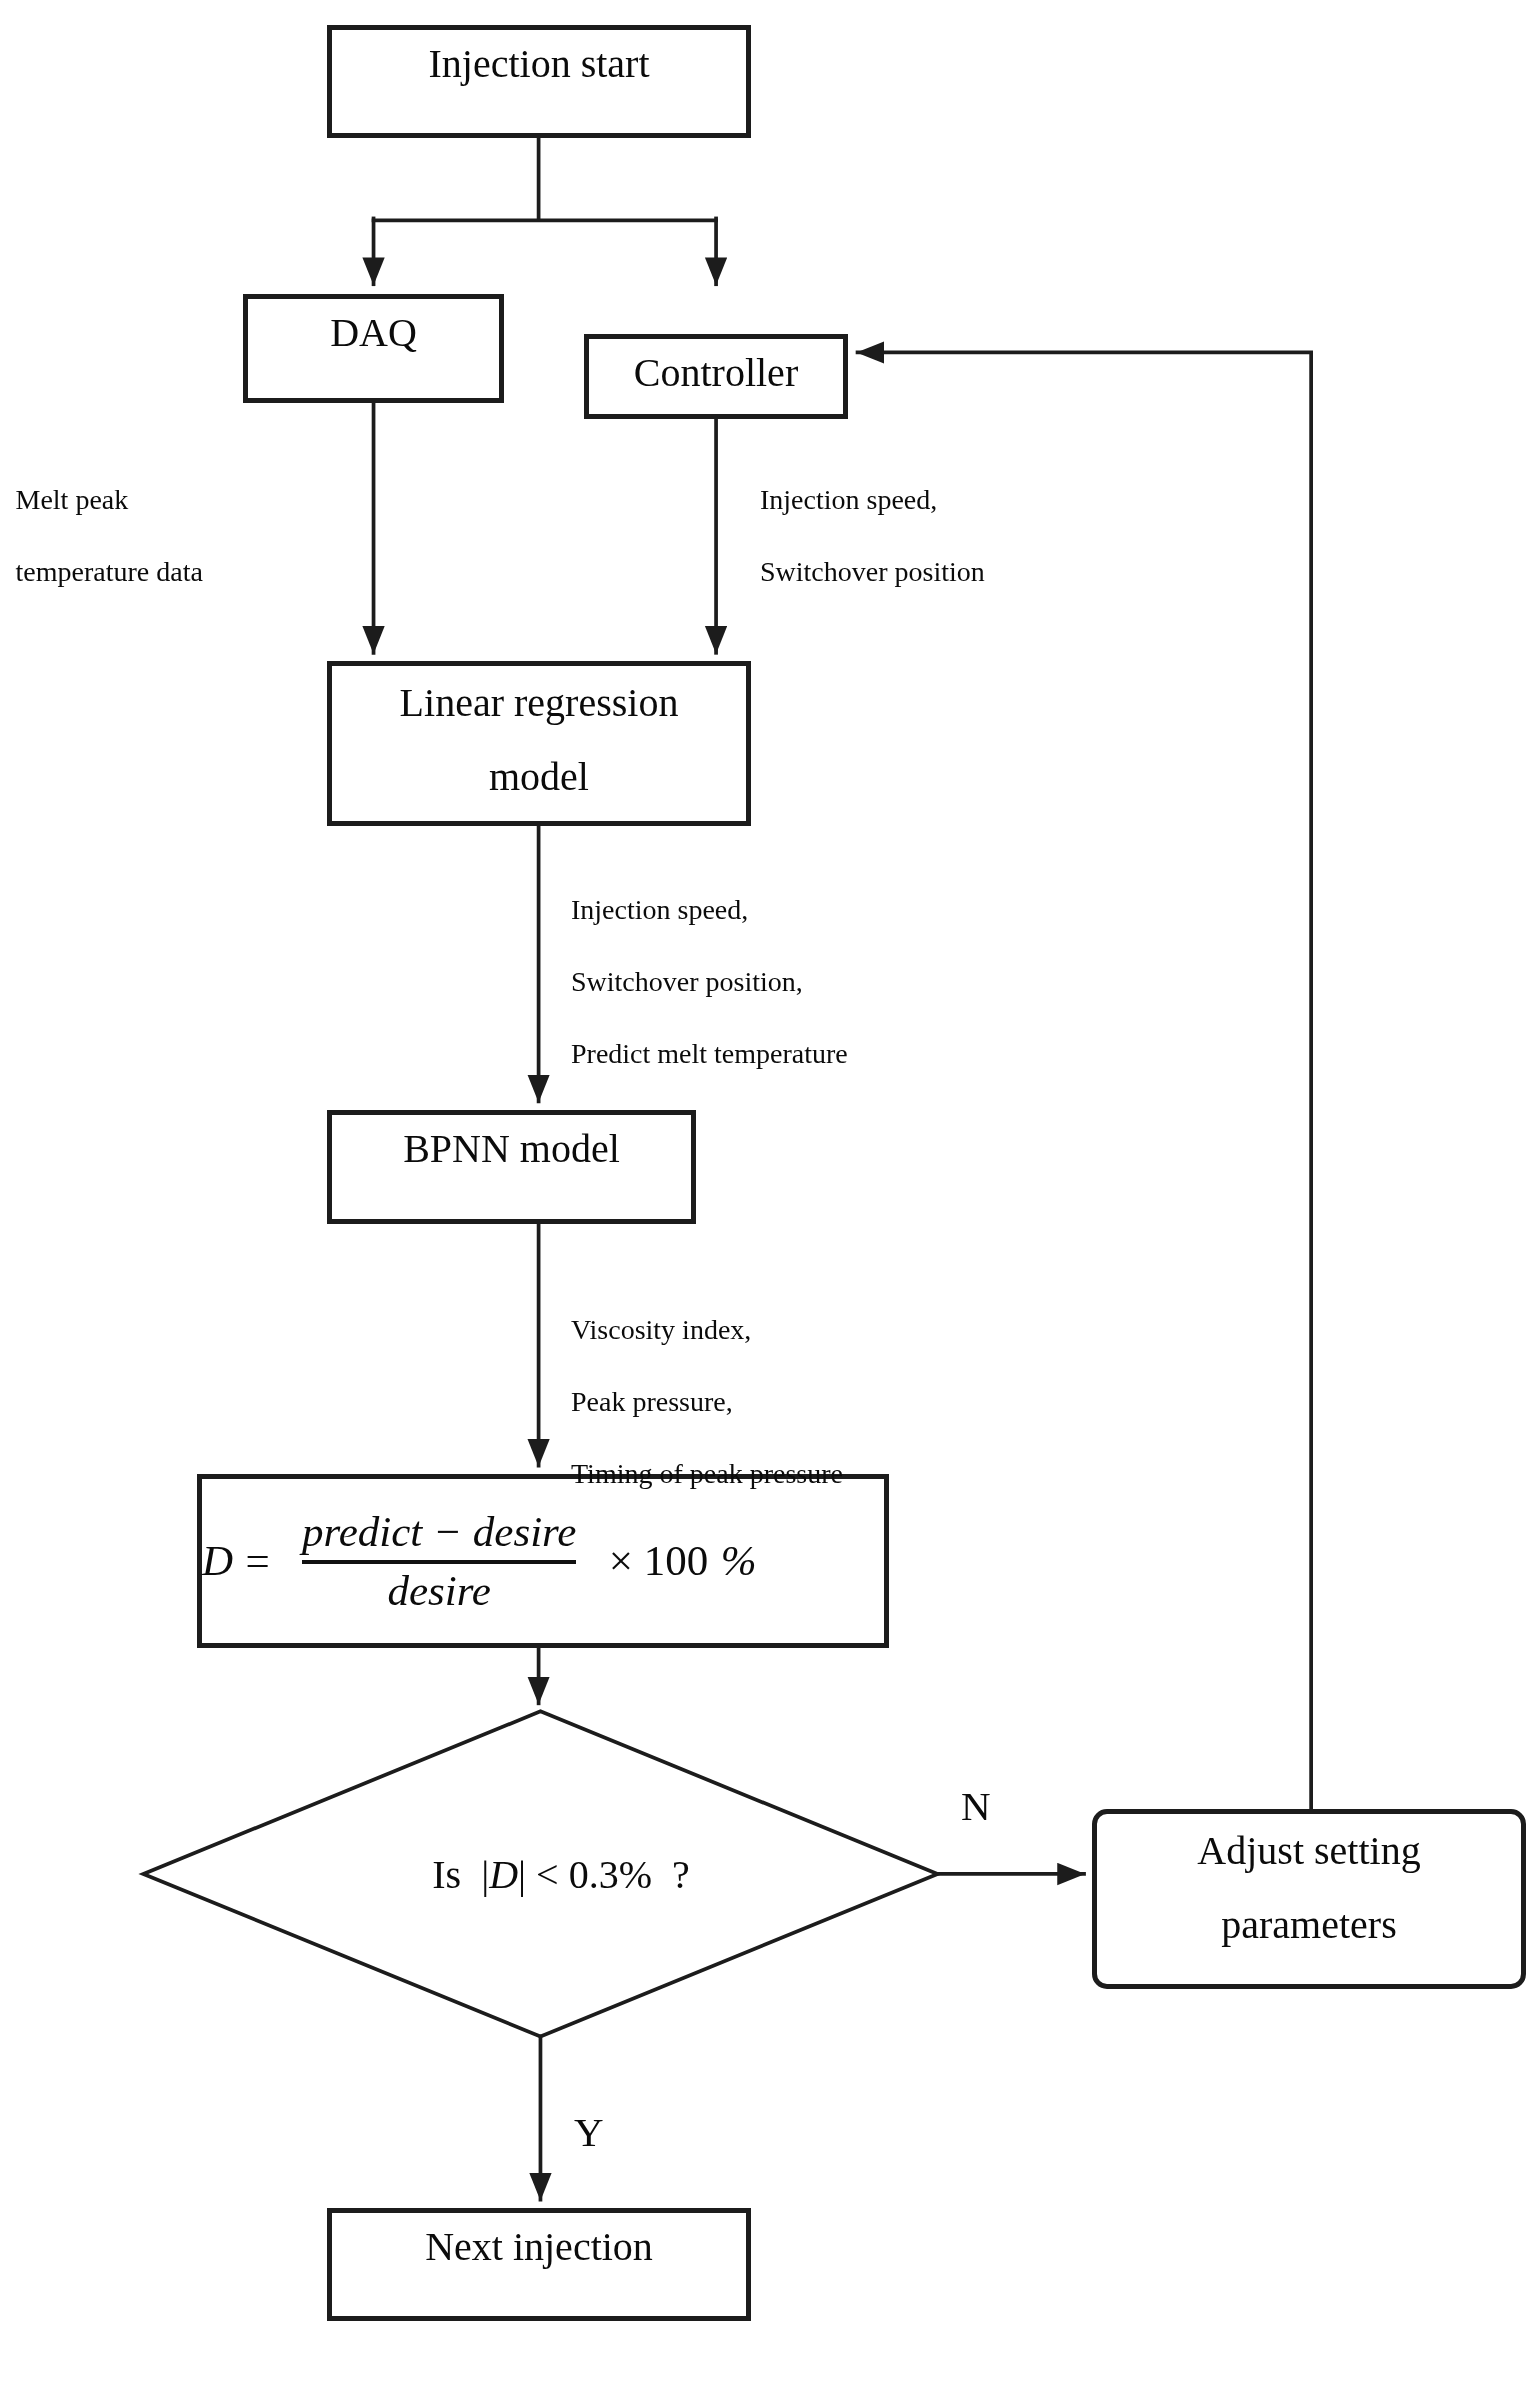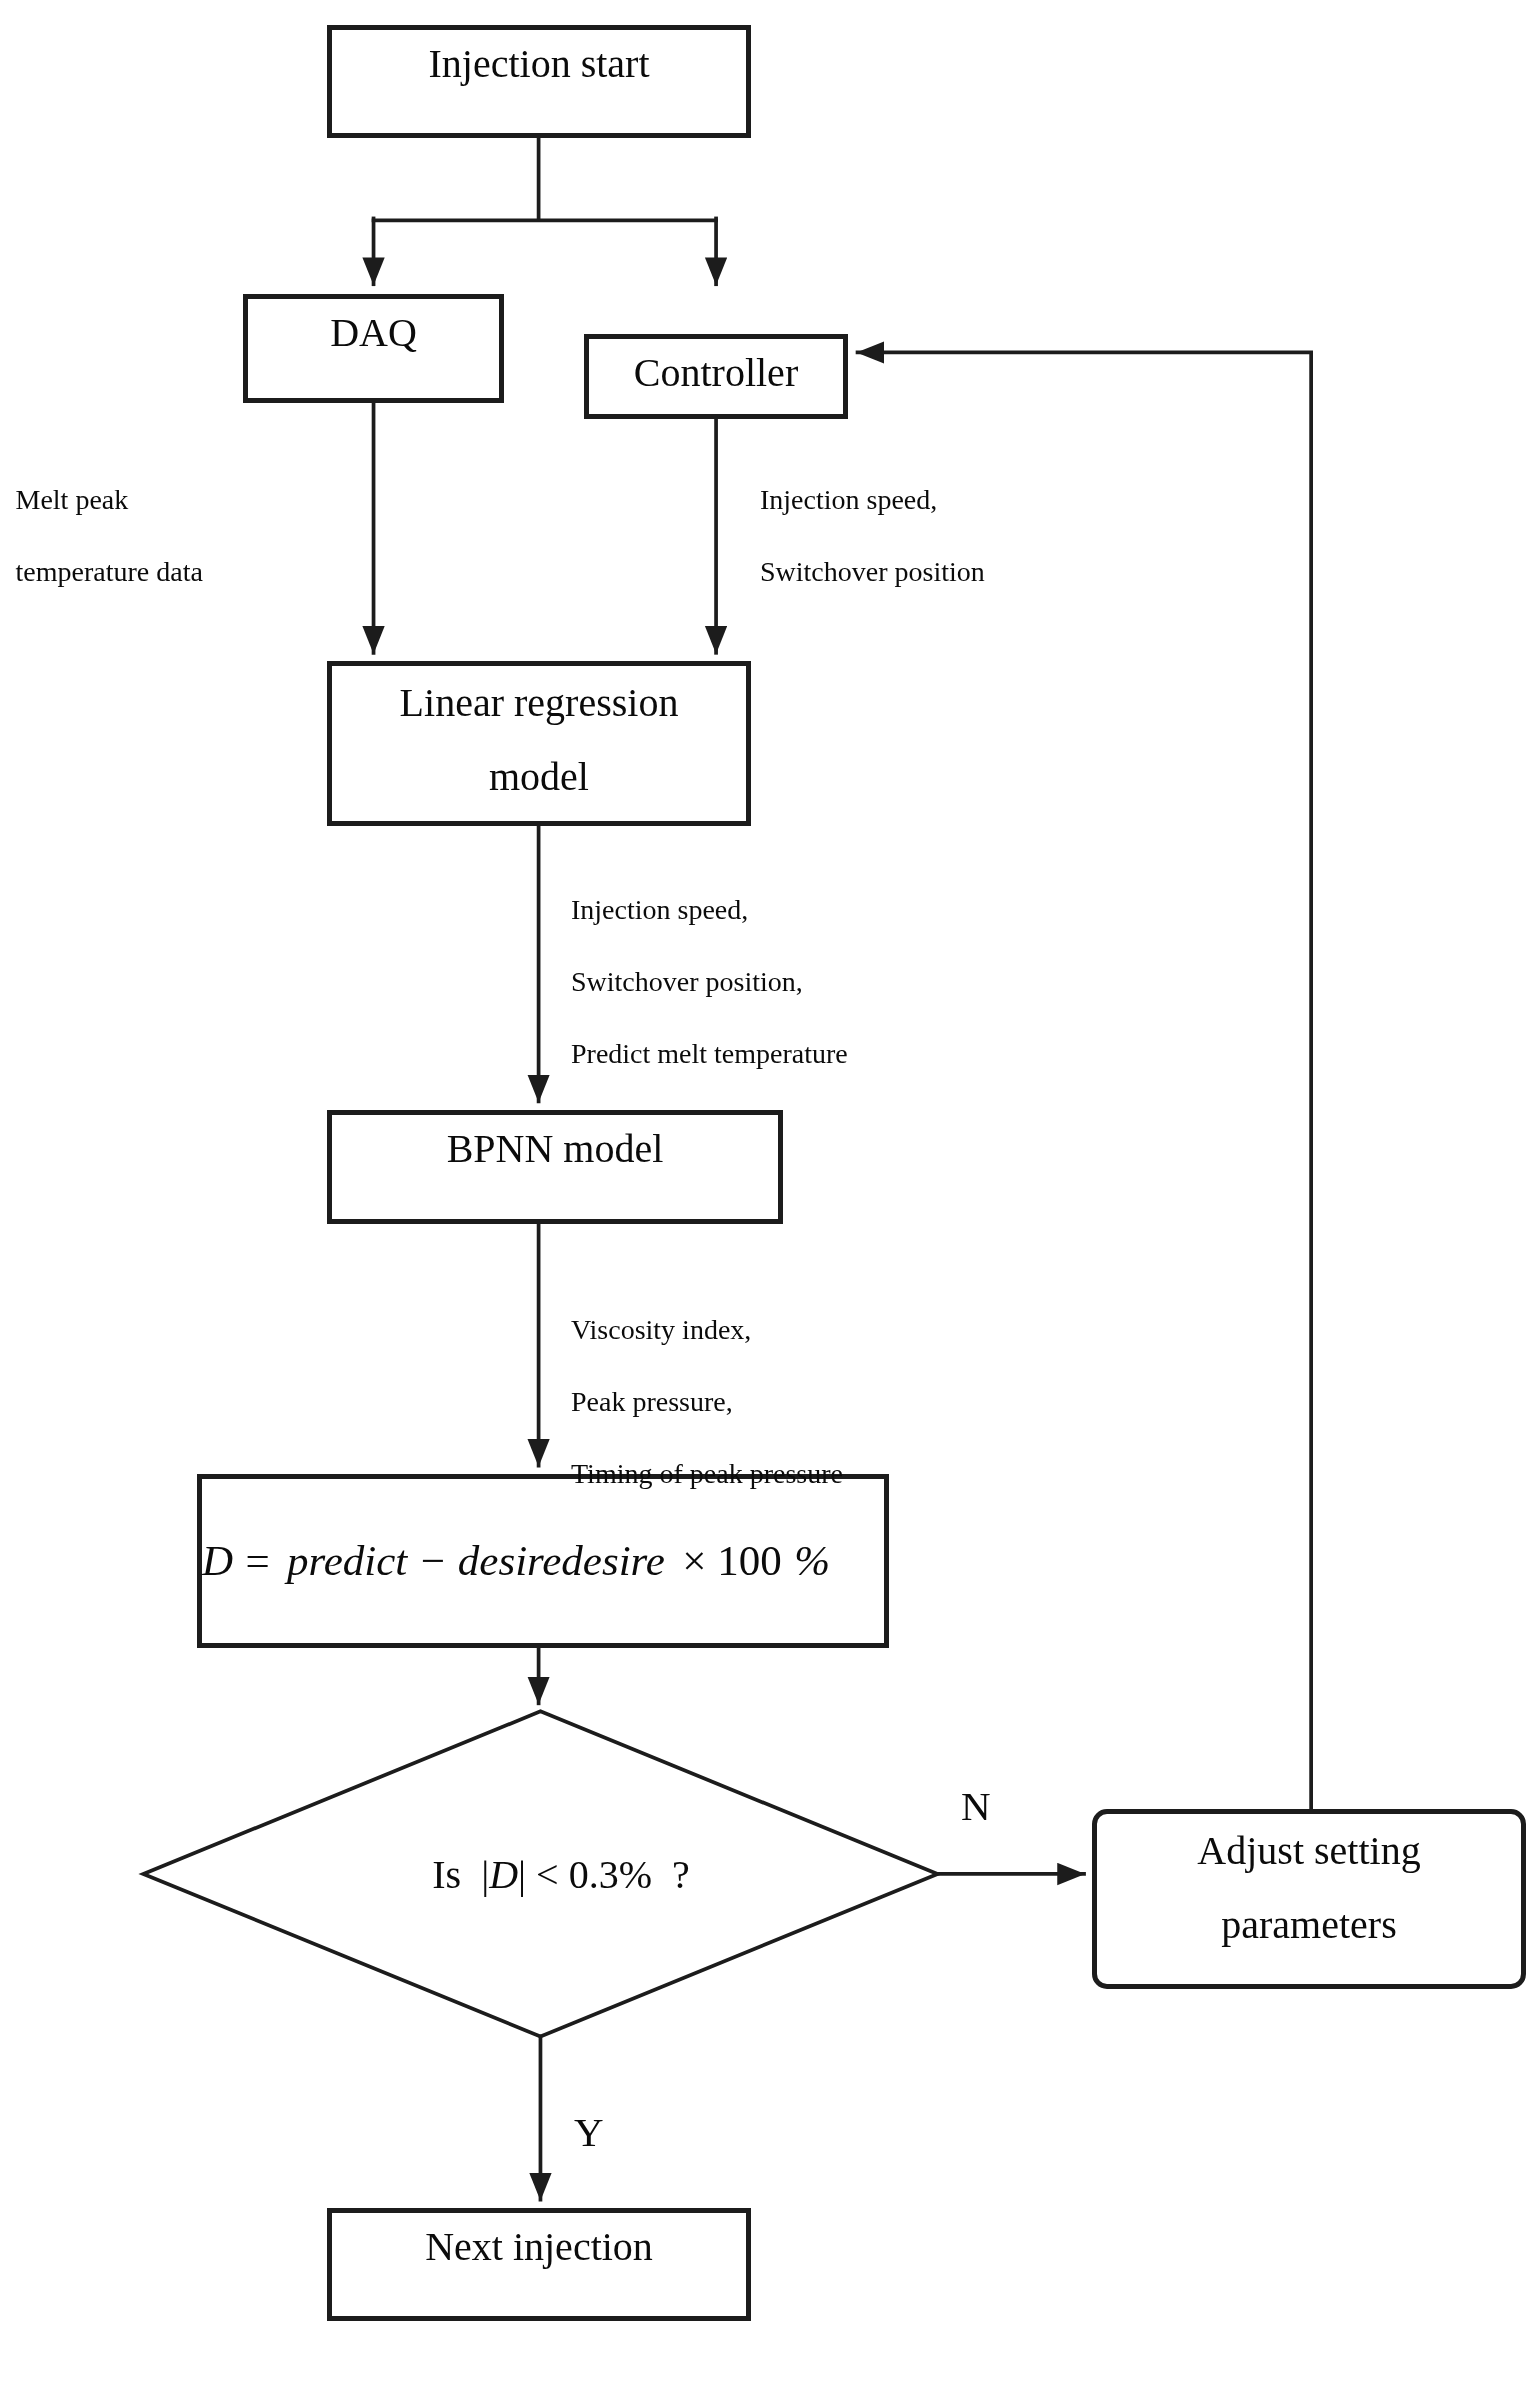"BPNN model" div.node { width: 456px -> 369px }
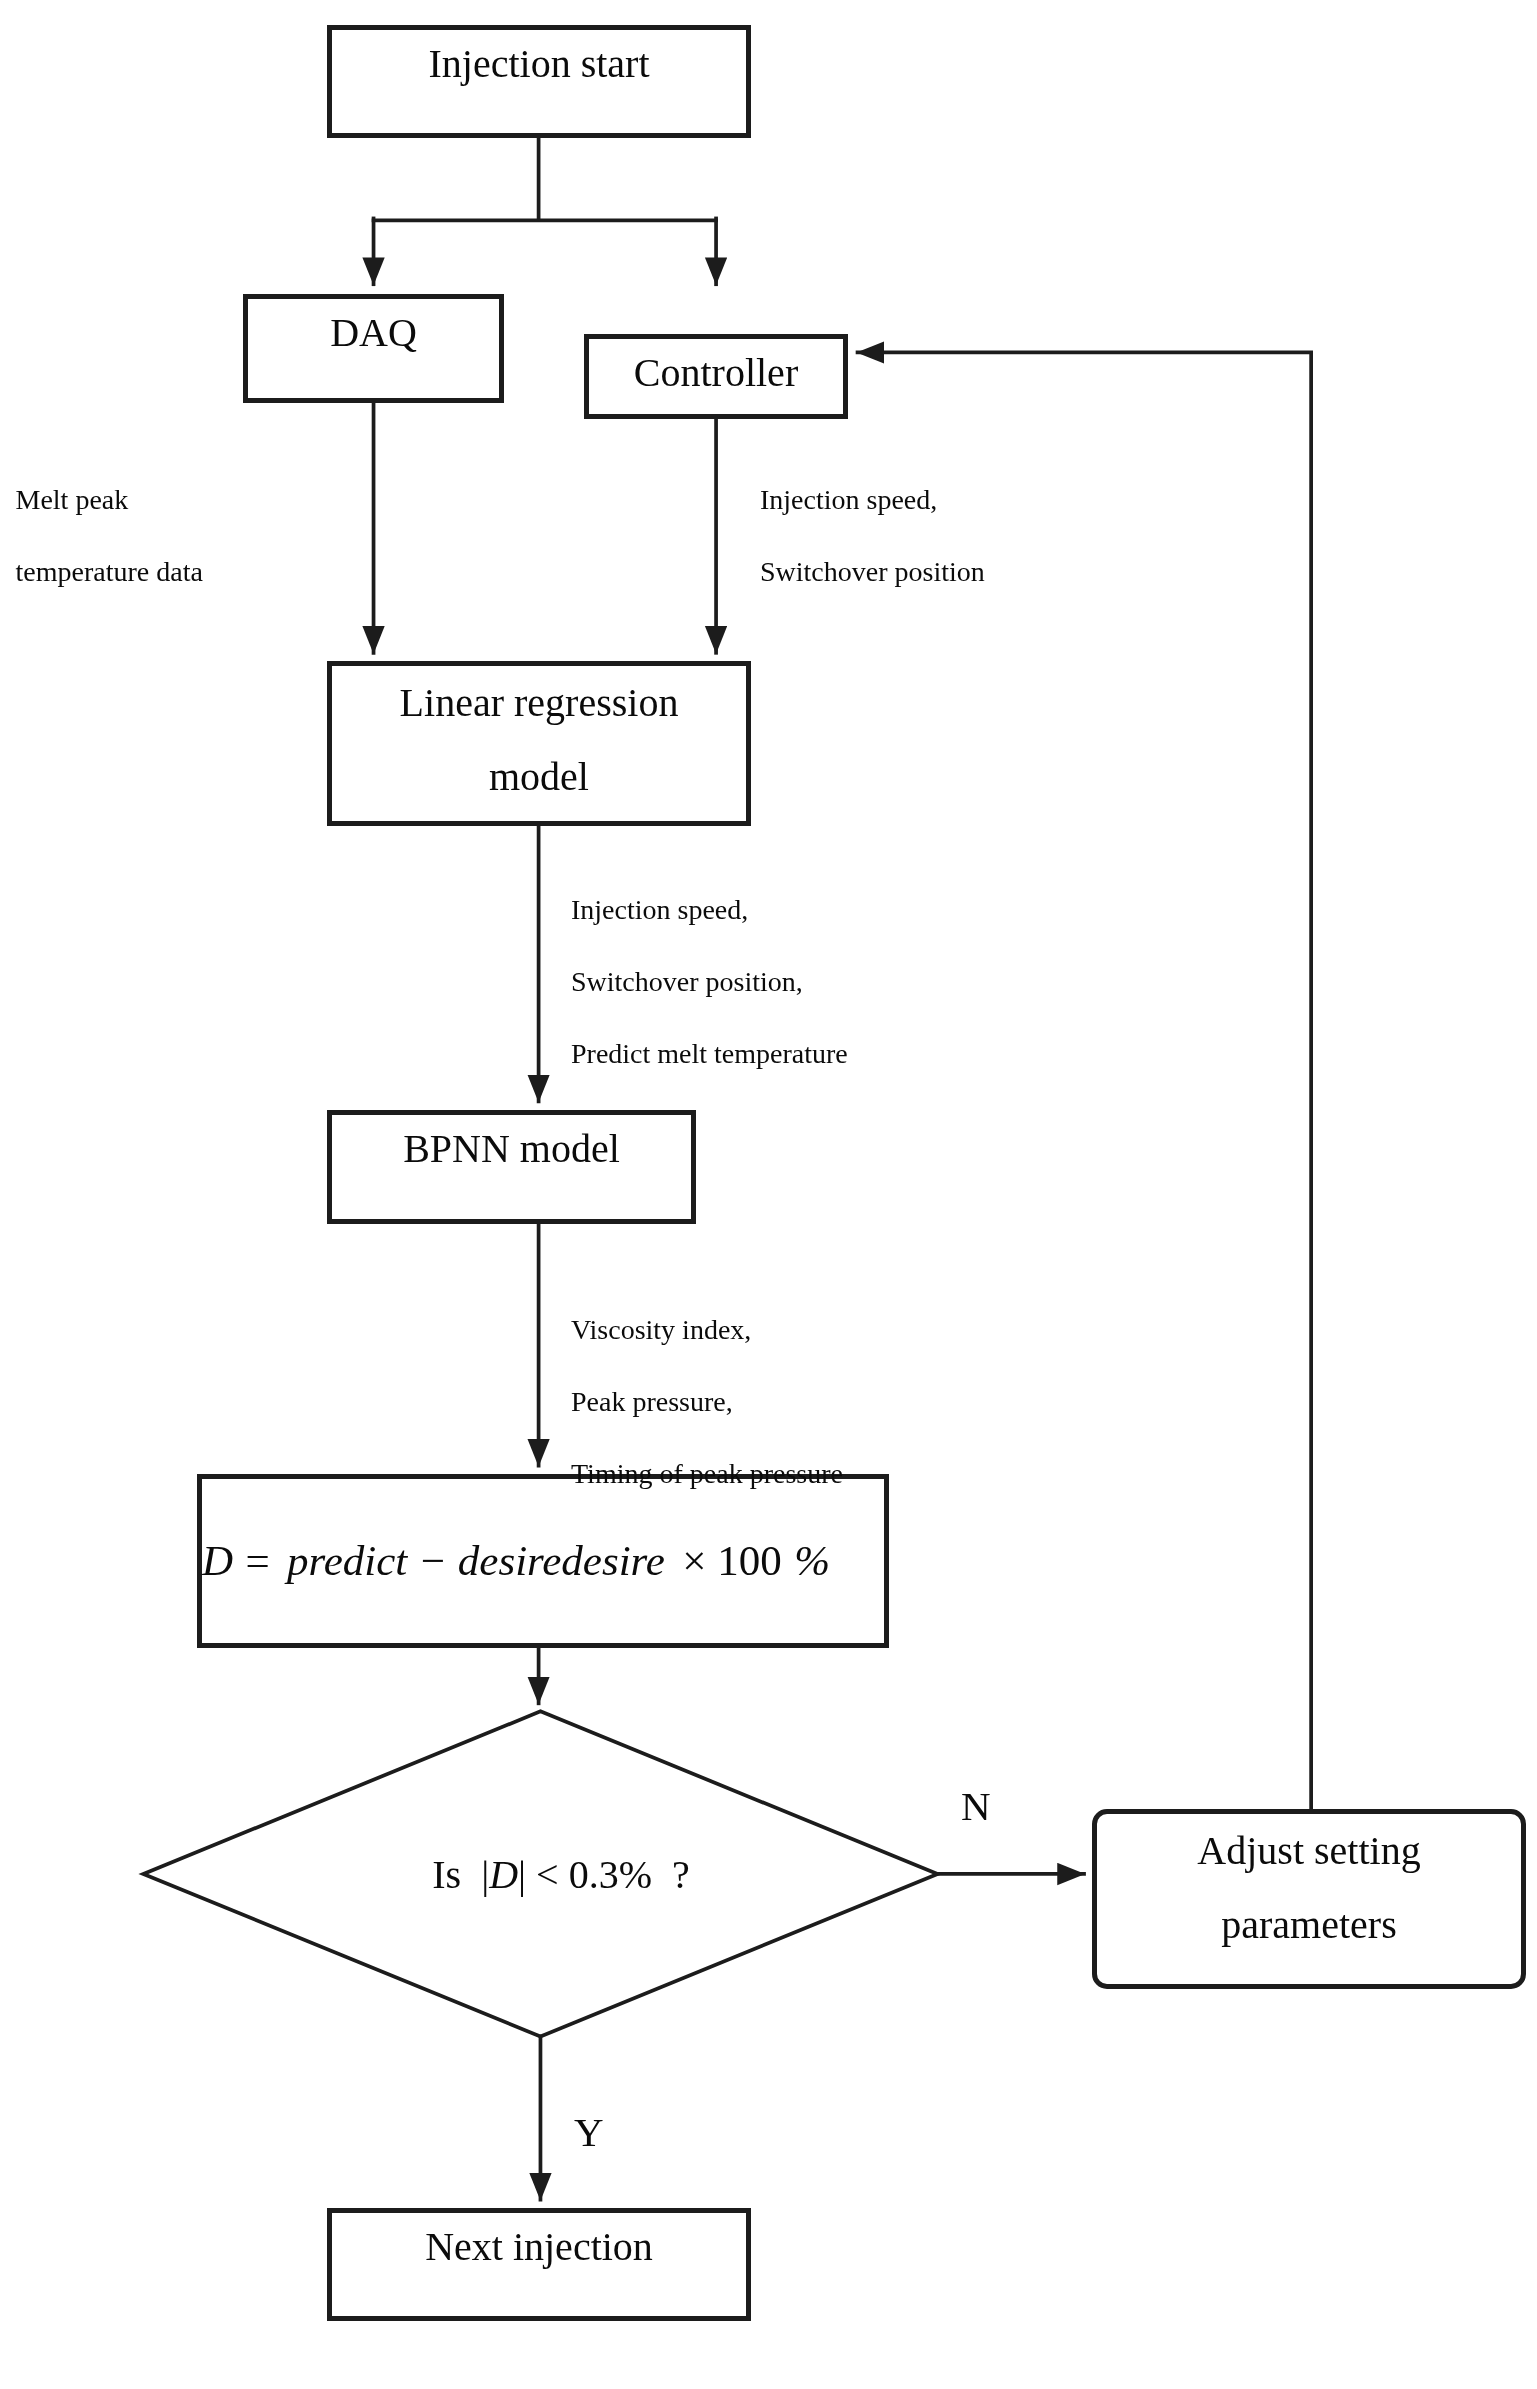"predict − desire" .frac { flex-direction: row -> column; margin: 0 5px -> 0 20px }
